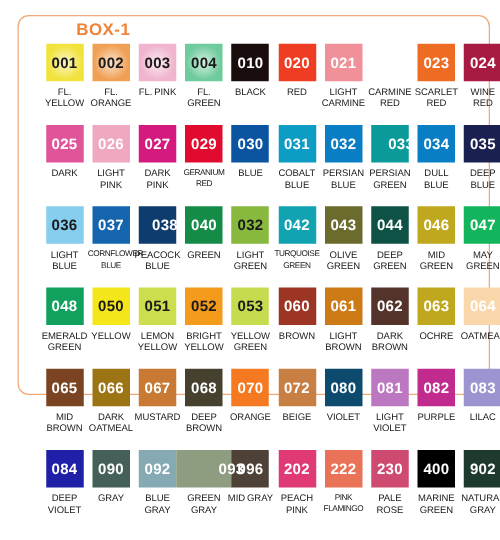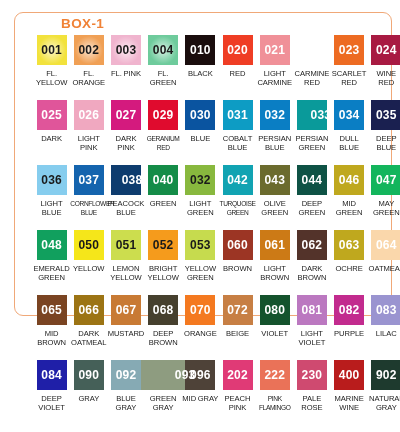"080" div.swatch { background: #14532d -> #0c4a6e }
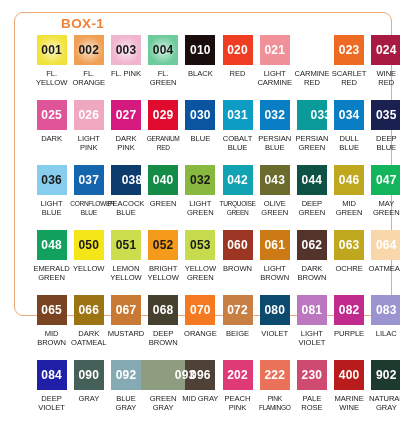"400" div.swatch { background: #b91c1c -> #000000 }
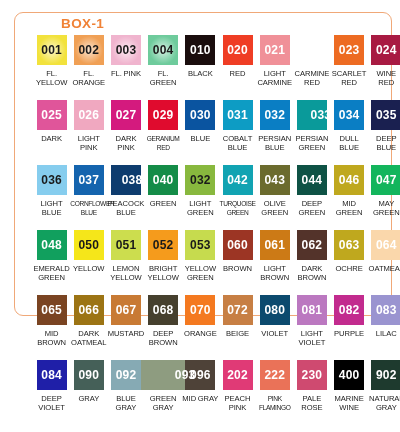"MARINE WINE" div.cname { text: WINE -> GREEN }
